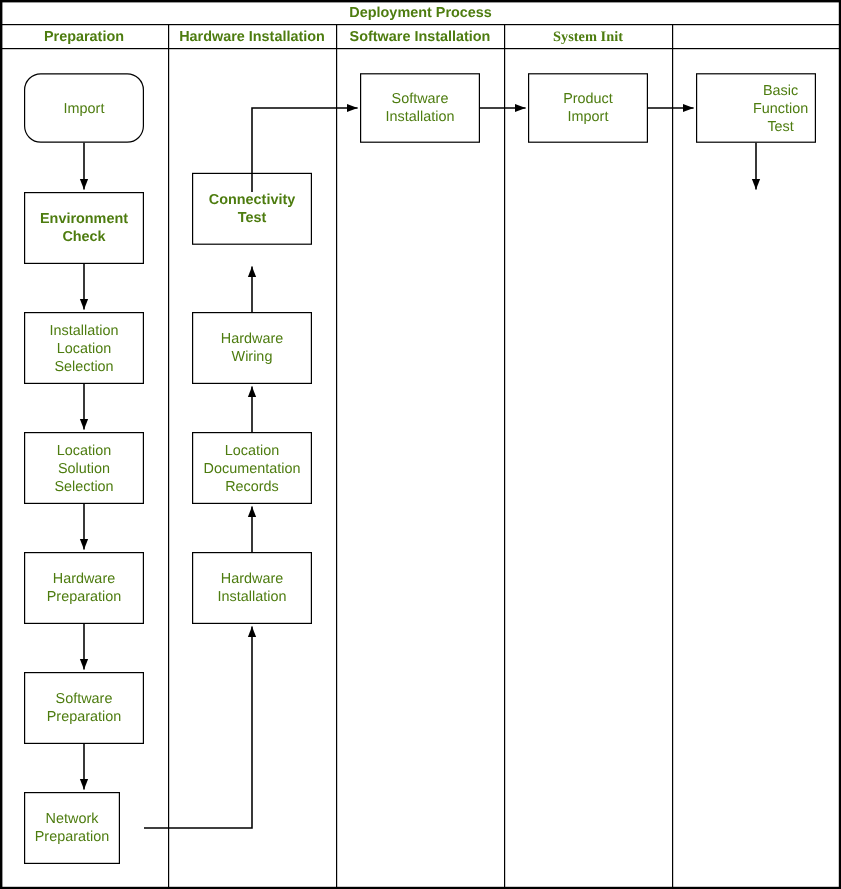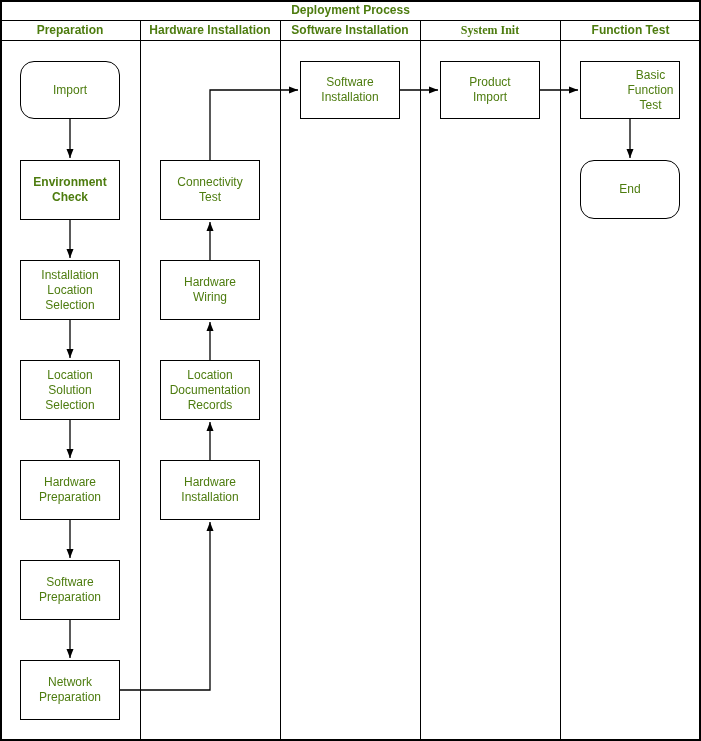"Function Test" div.header-cell { html: <div>Function Test</div> -> none }
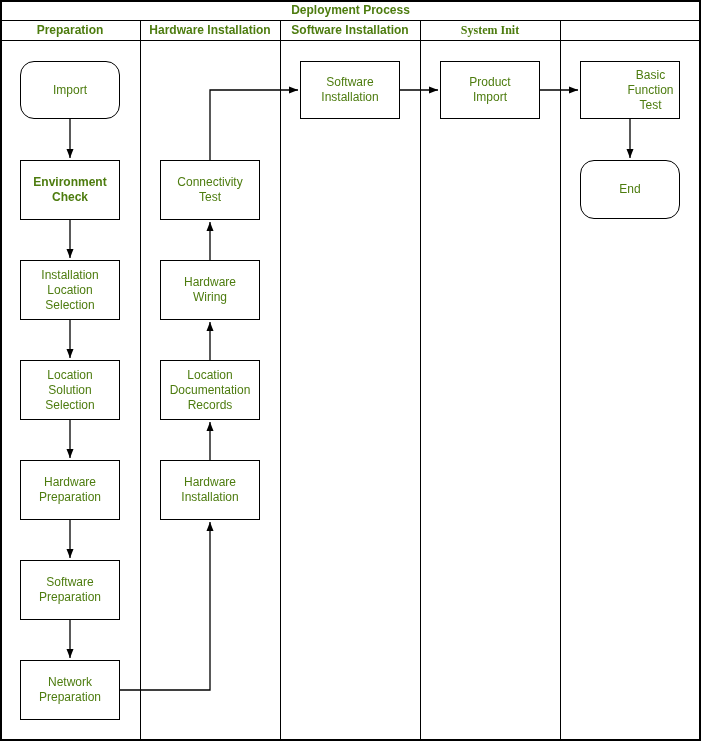"Connectivity" div.node { font-weight: none -> bold; top: 160px -> 144px }
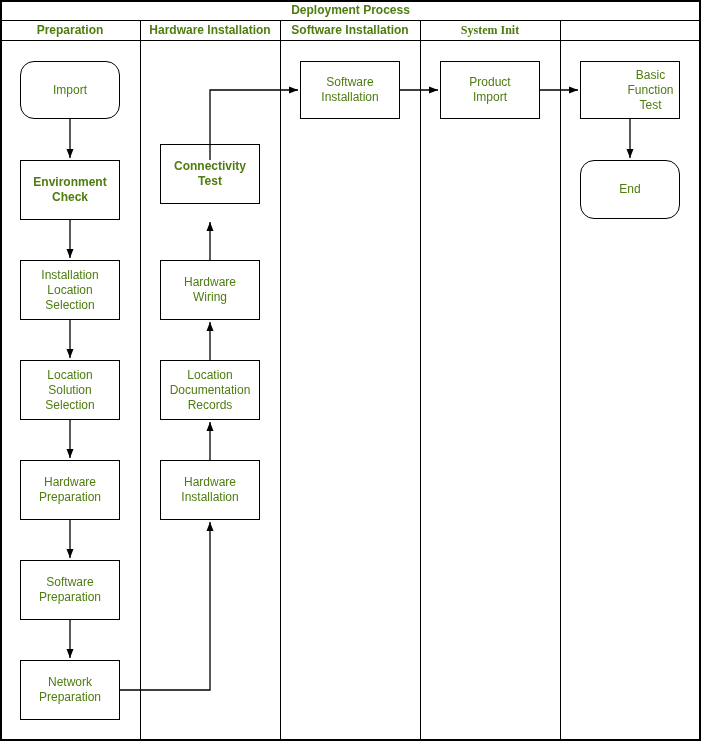"End" div.node { html: <div>End</div> -> none }
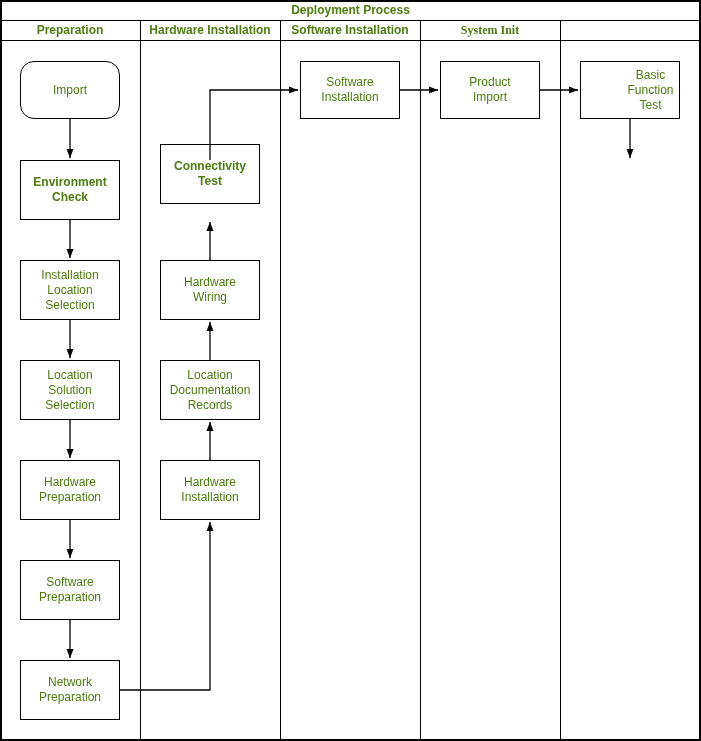"Network" div.node { width: 100px -> 80px }
